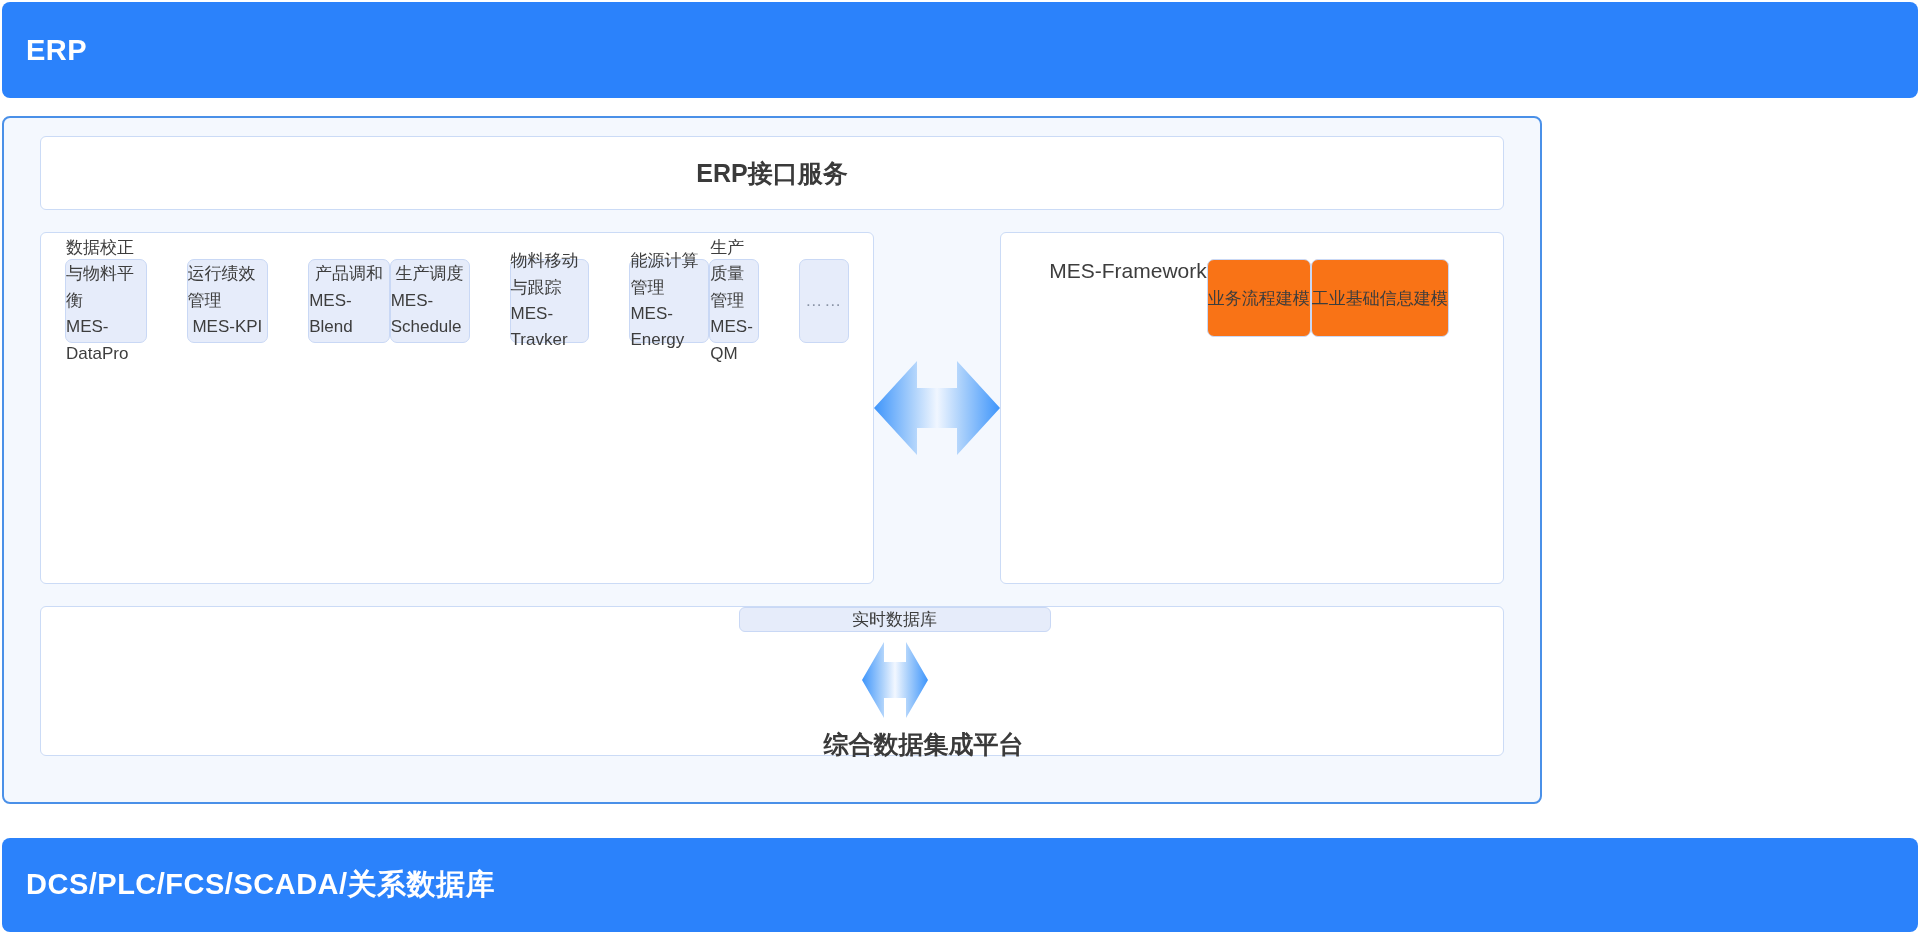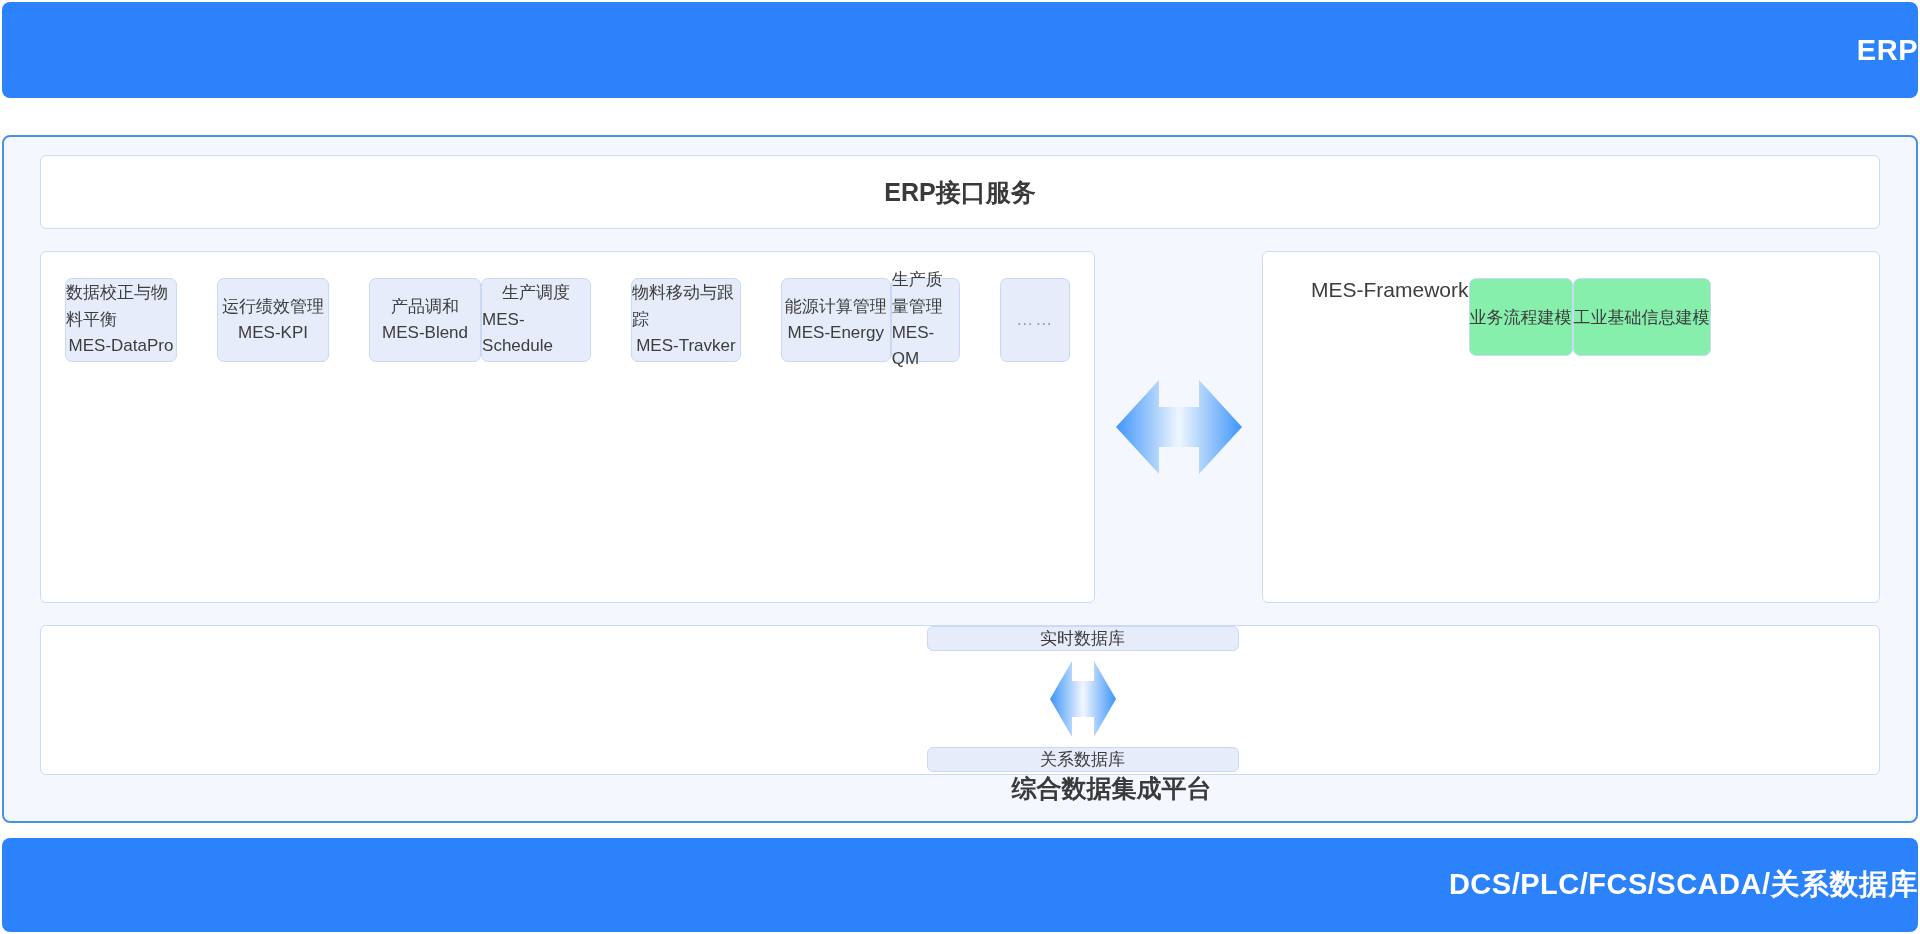"ERP" .banner { justify-content: flex-end -> flex-start; padding-left: none -> 24px }
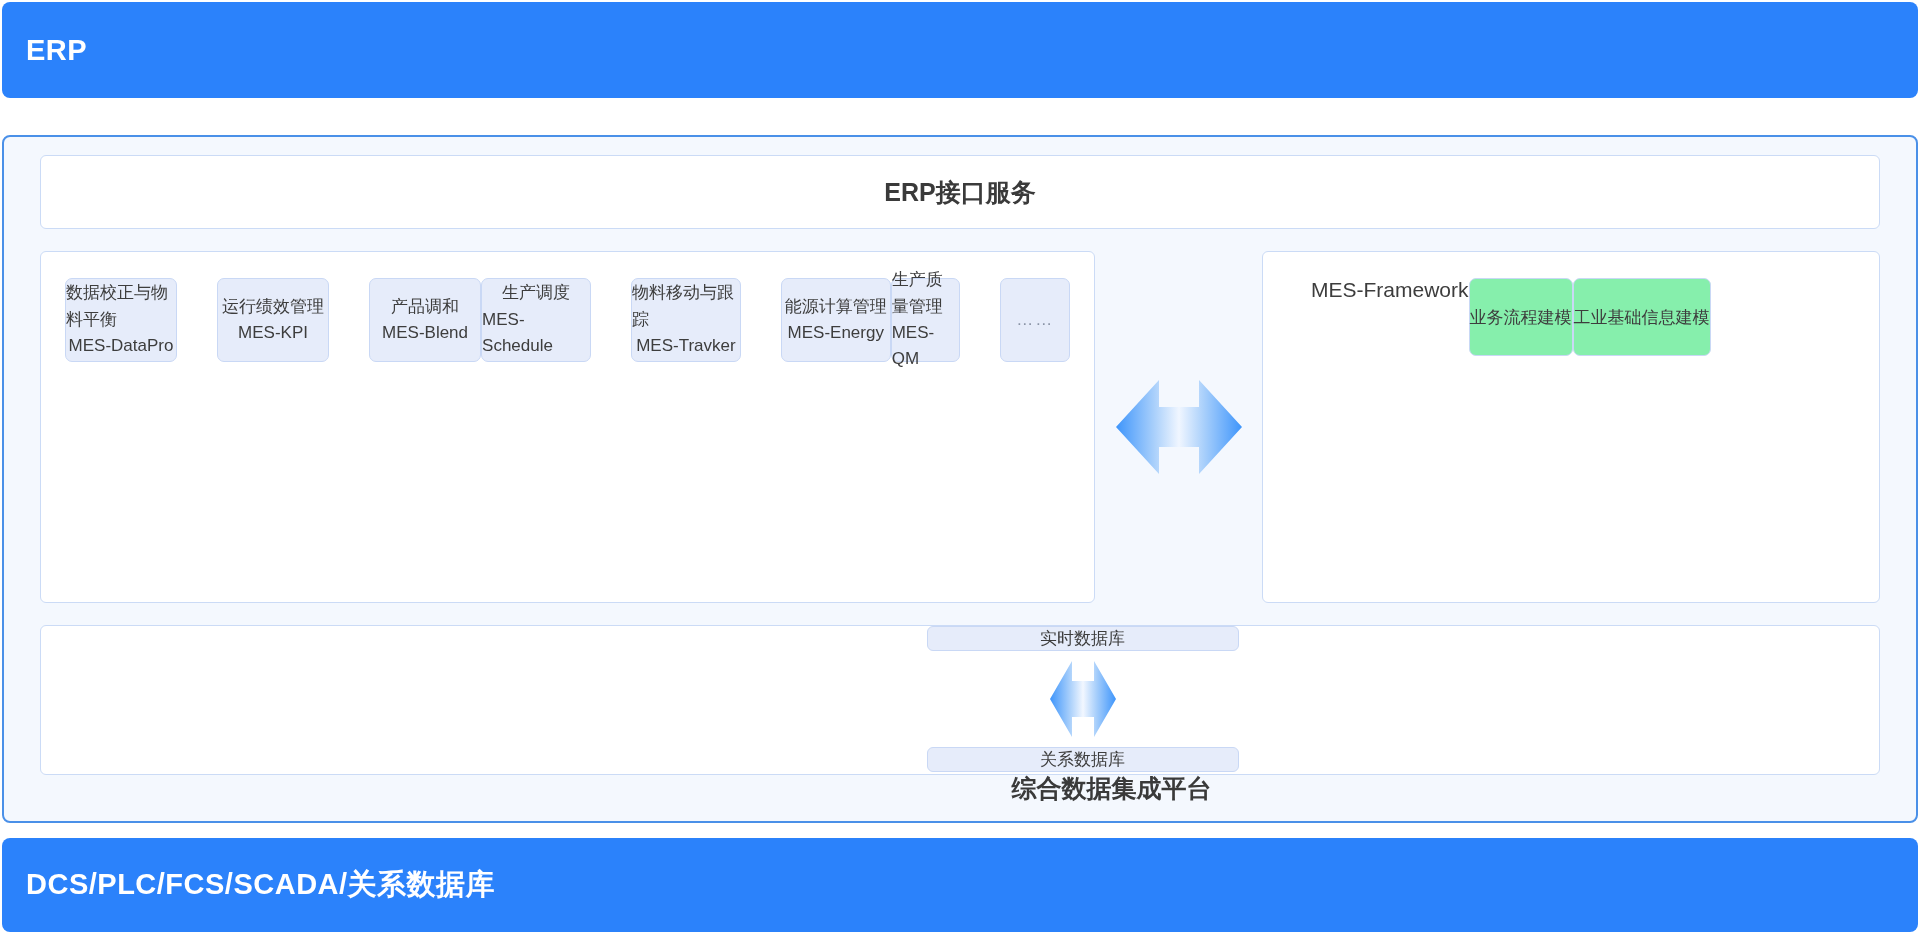"ERP接口服务" .mid-container { top: 135px -> 116px; width: 1916px -> 1540px }
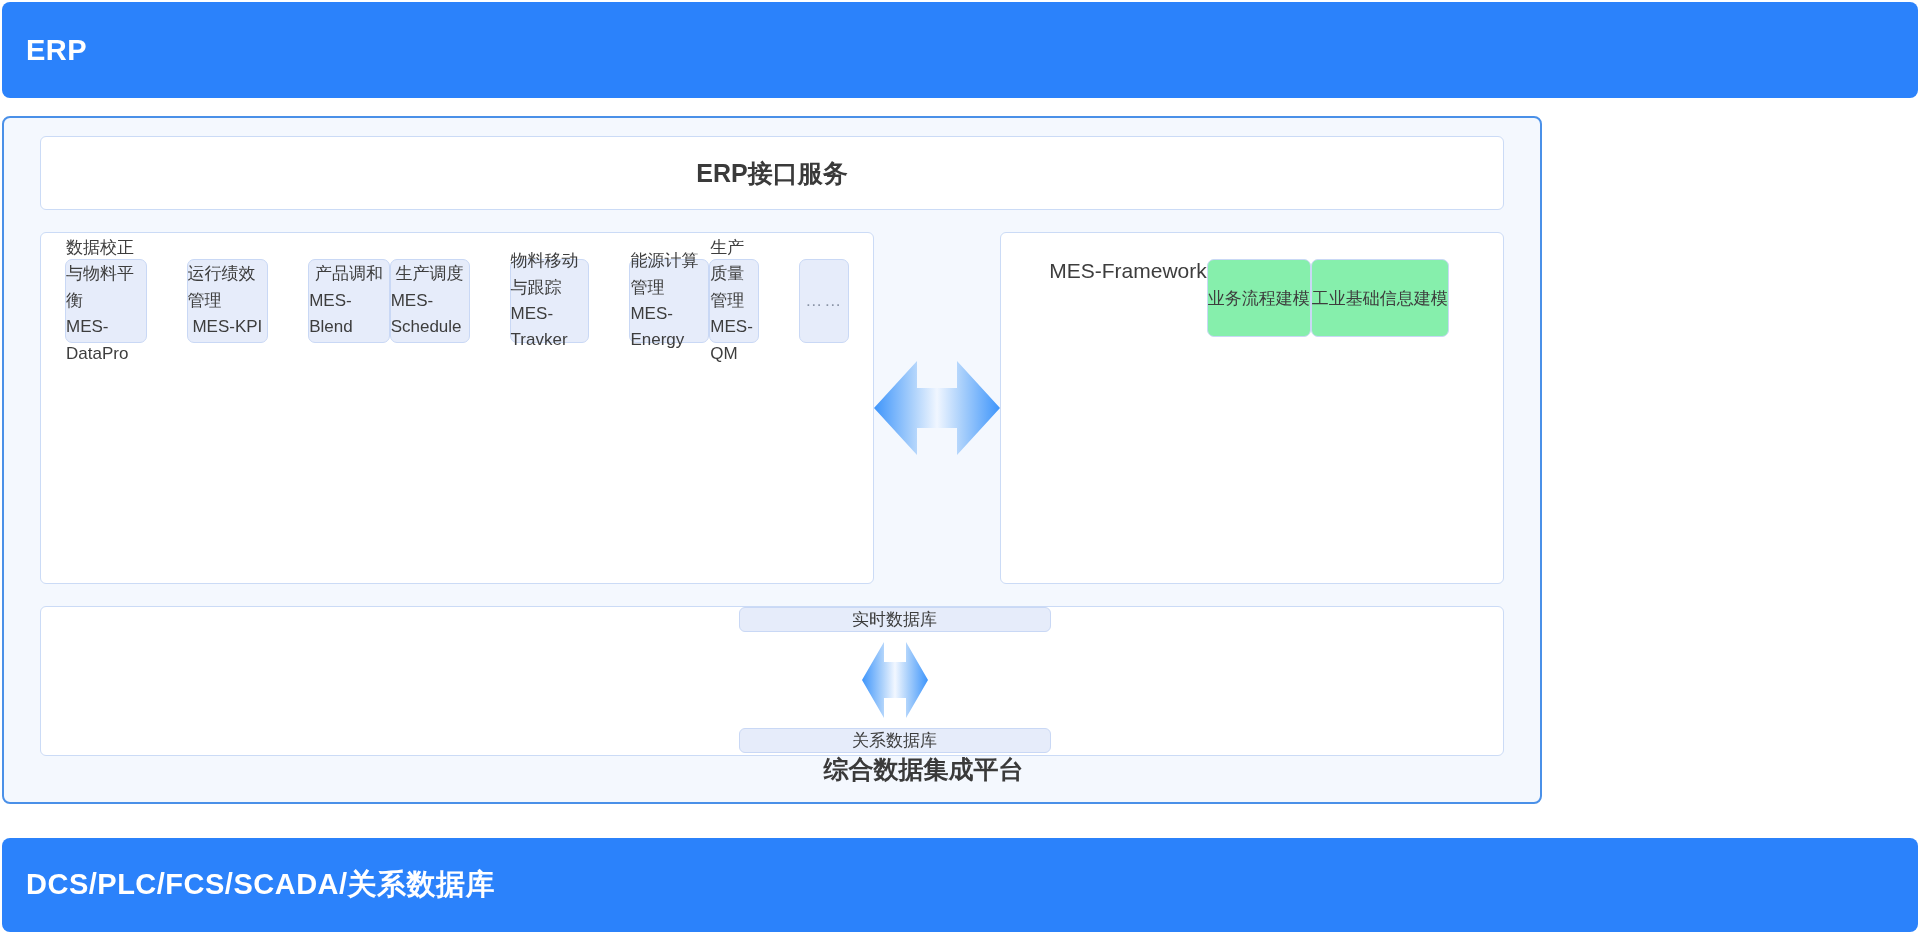"业务流程建模" .framework-card { background: #86efac -> #f97316 }
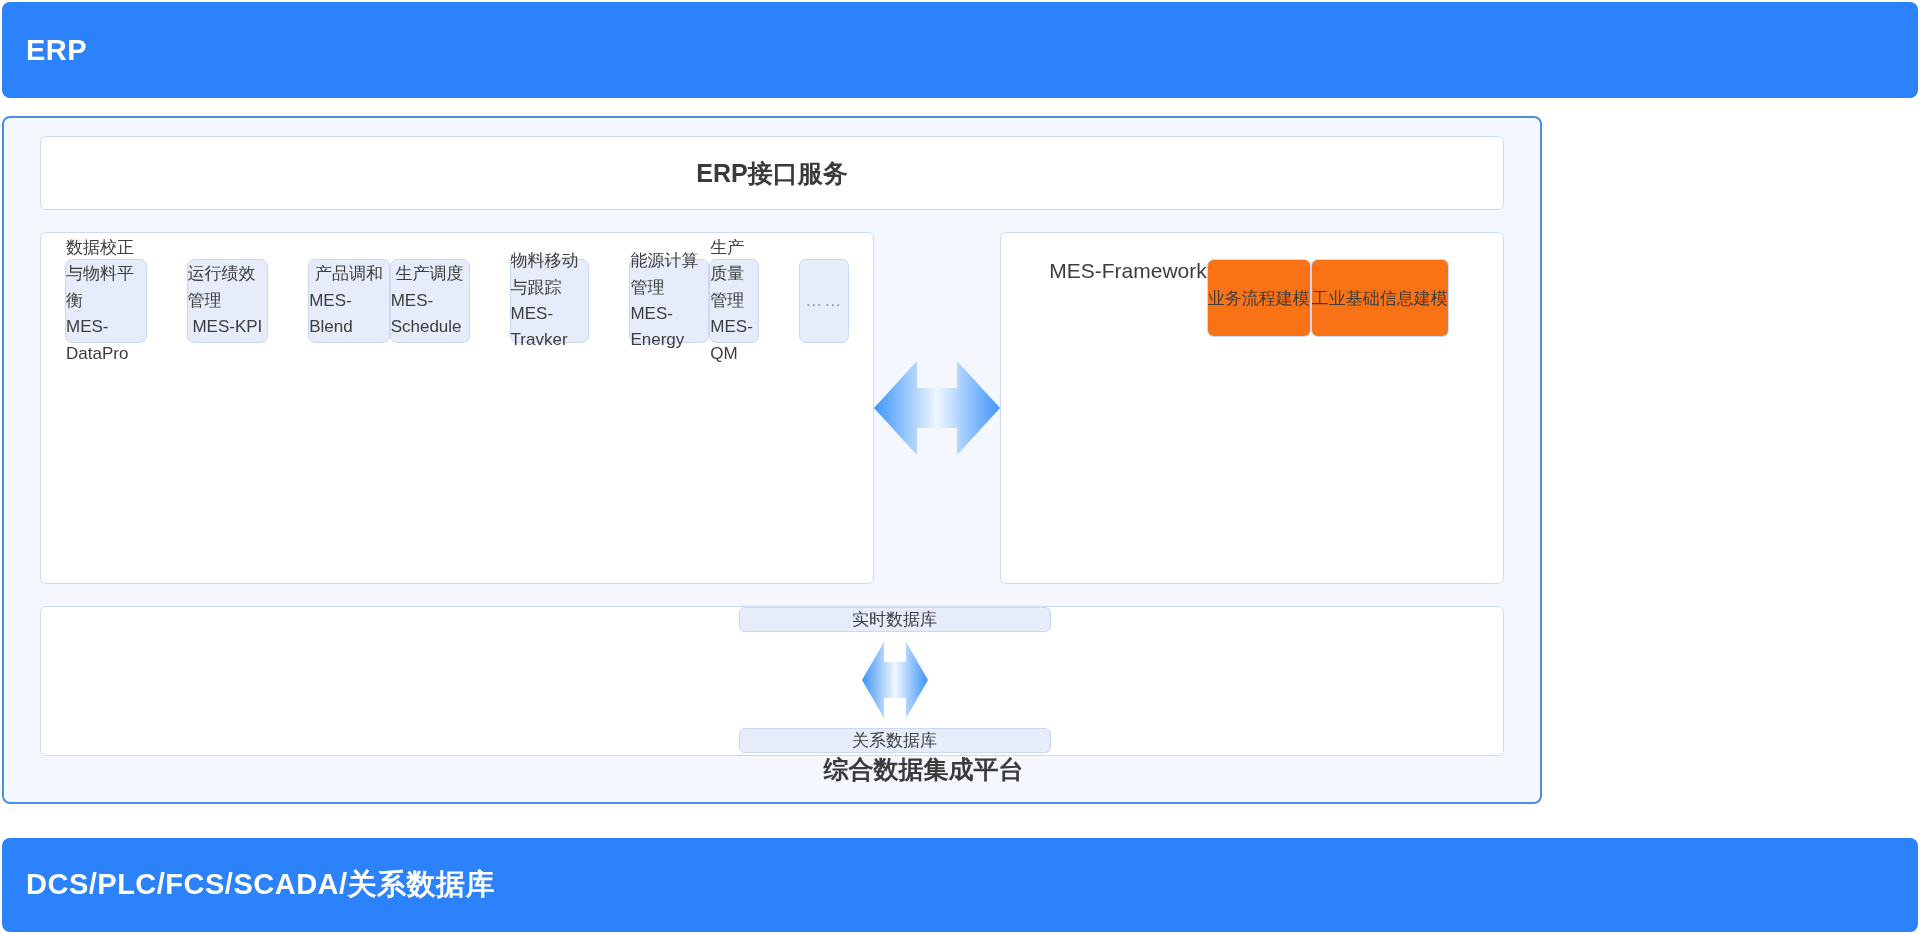"关系数据库" div.db-card { html: <div> <span>关系数据库</span> </div> -> none }
